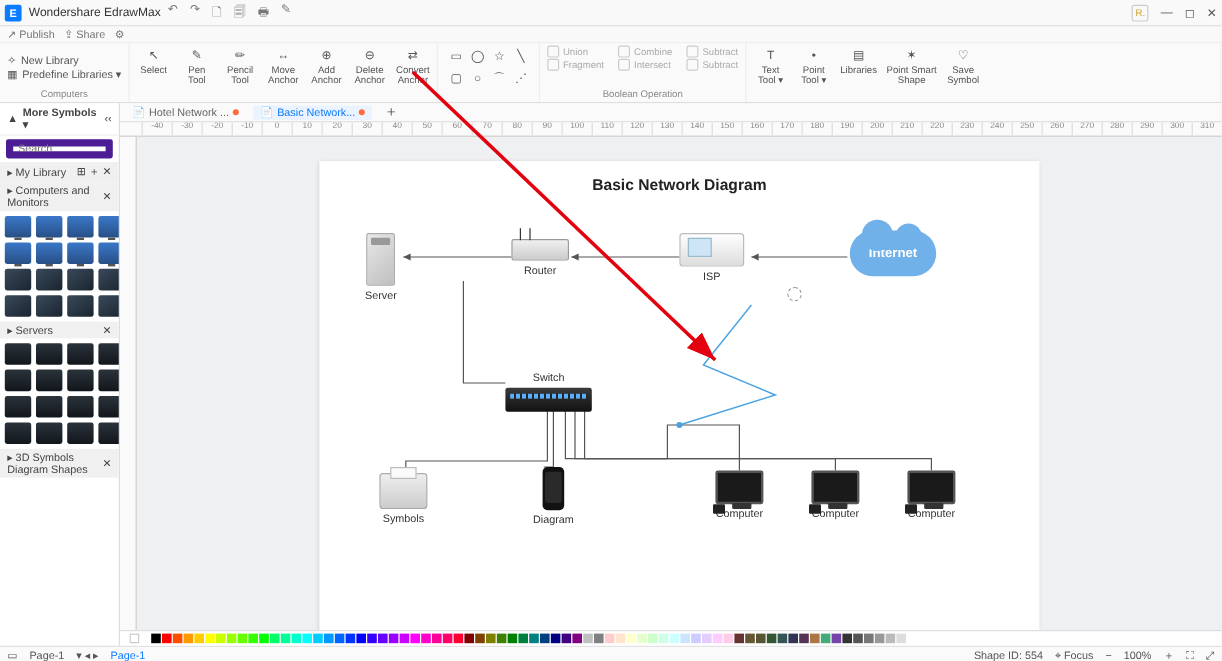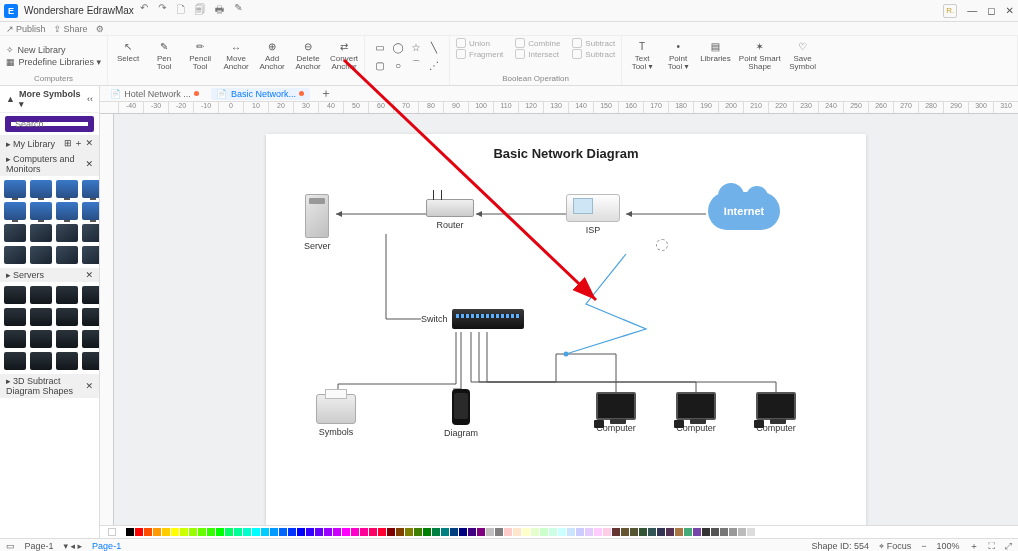"Switch" div.node { flex-direction: row -> column }
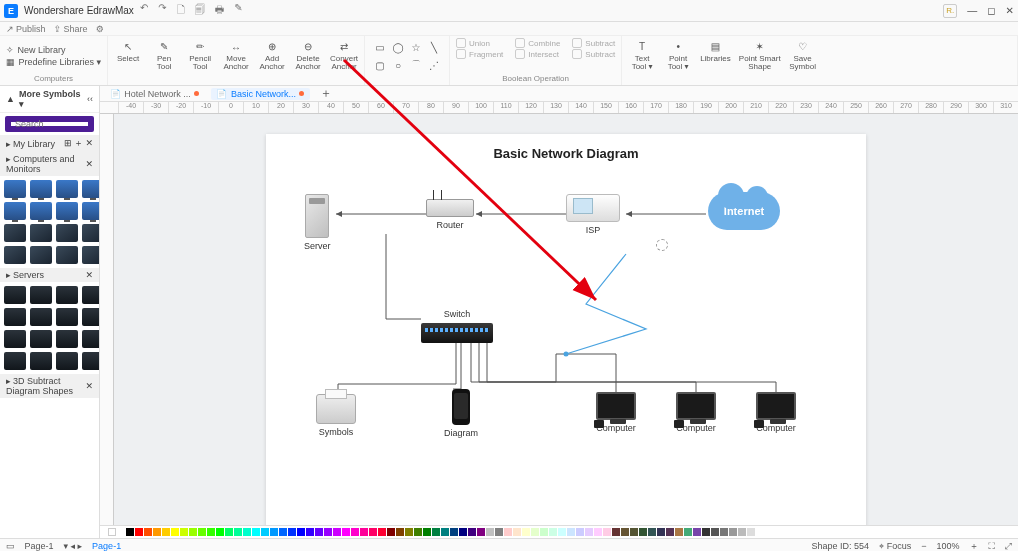"▸ 3D Subtract Diagram Shapes" span { text: Subtract -> Symbols }
